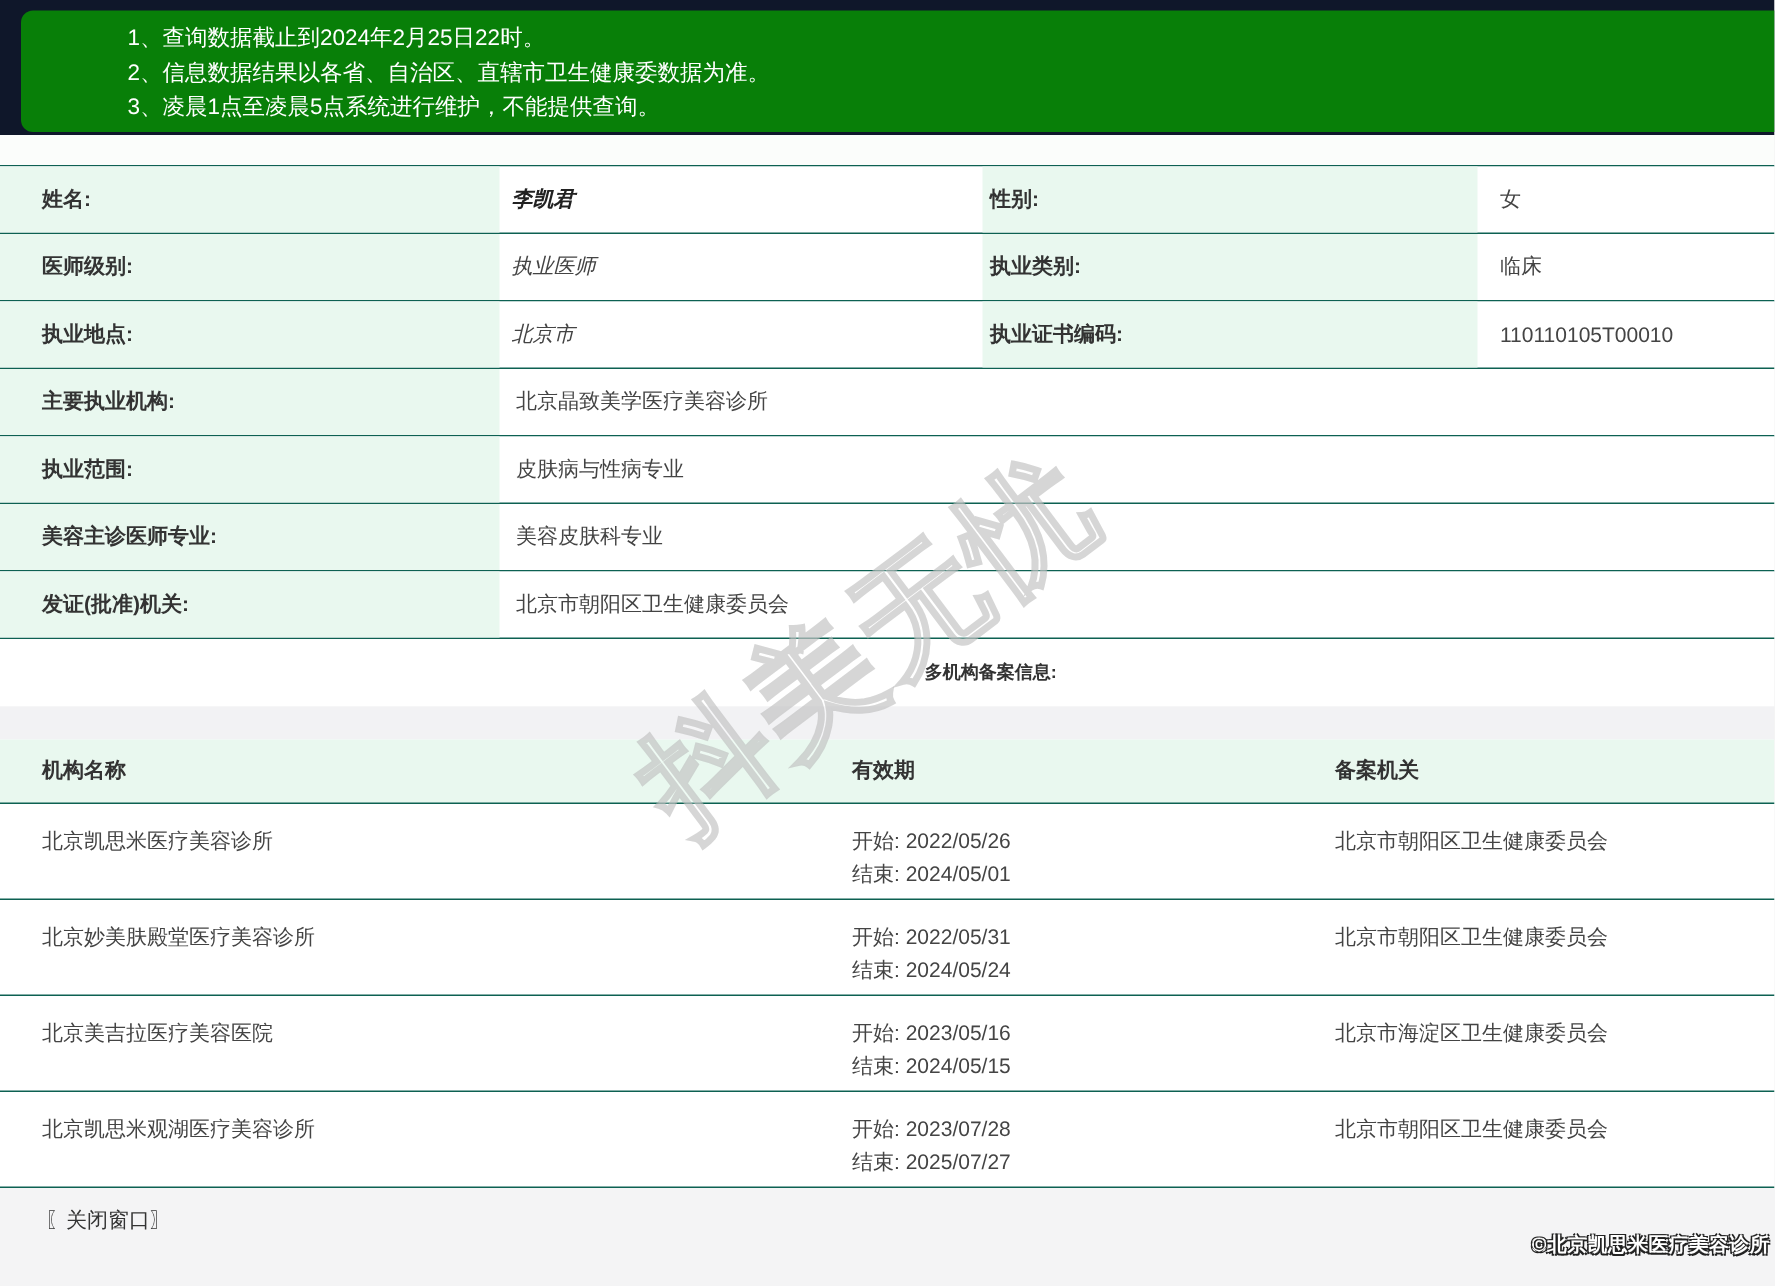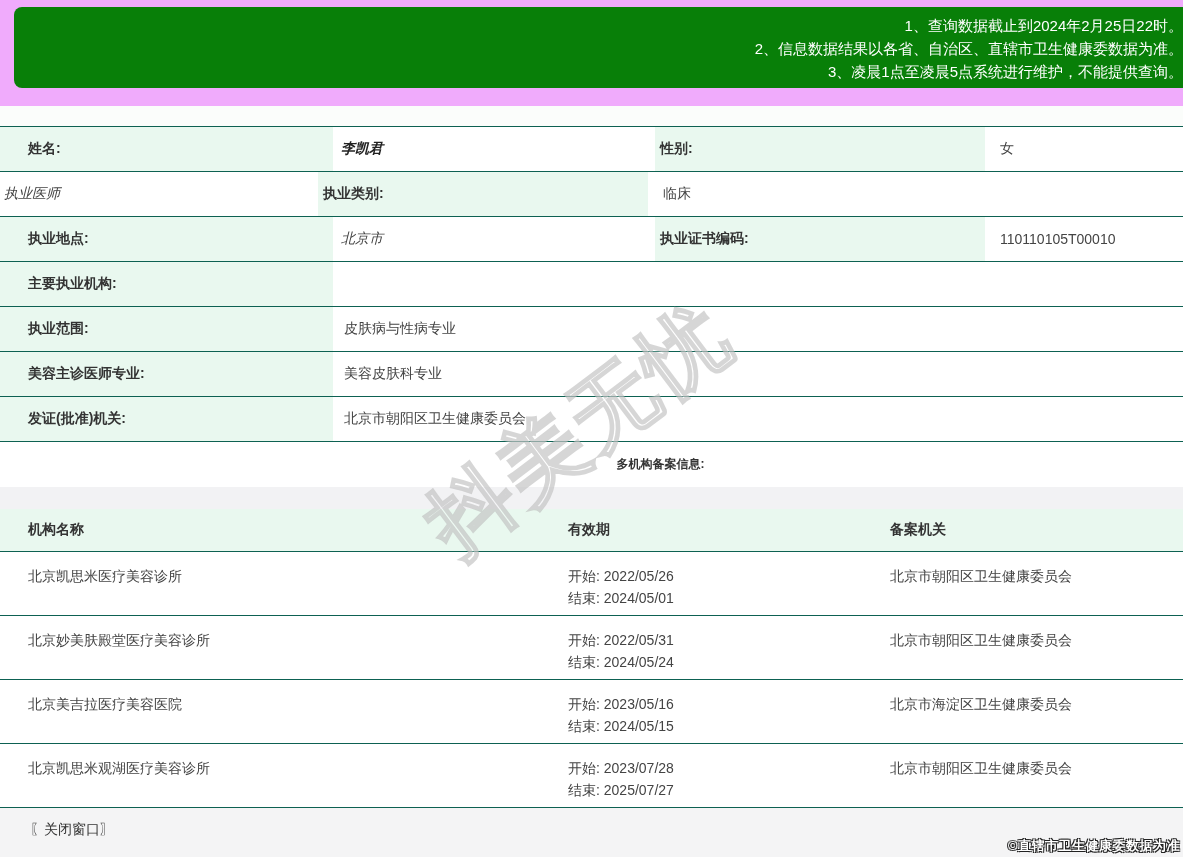"1、查询数据截止到2024年2月25日22时。" .banner { background: #f0abfc -> #0f172a; height: 106px -> 90px; text-align: right -> none }
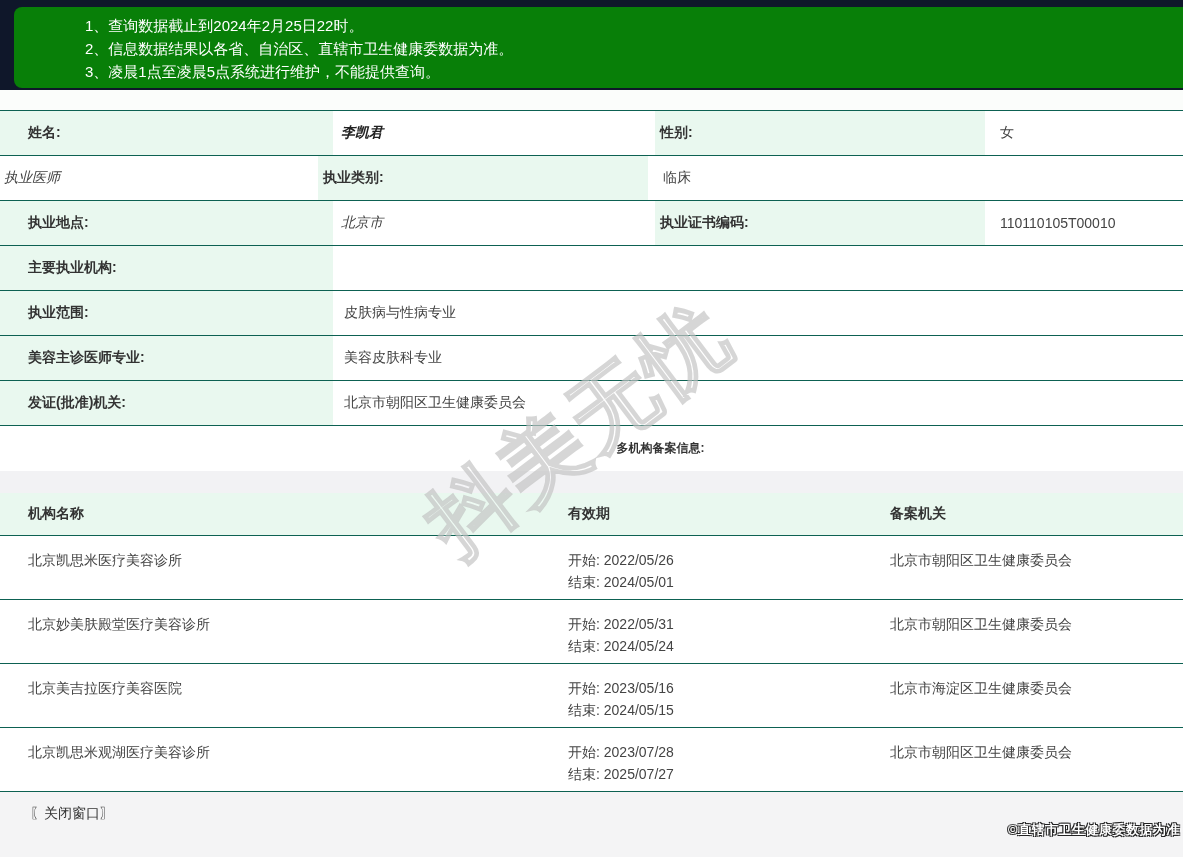"医师级别:" div.cell { html: none -> <div>医师级别:</div> }
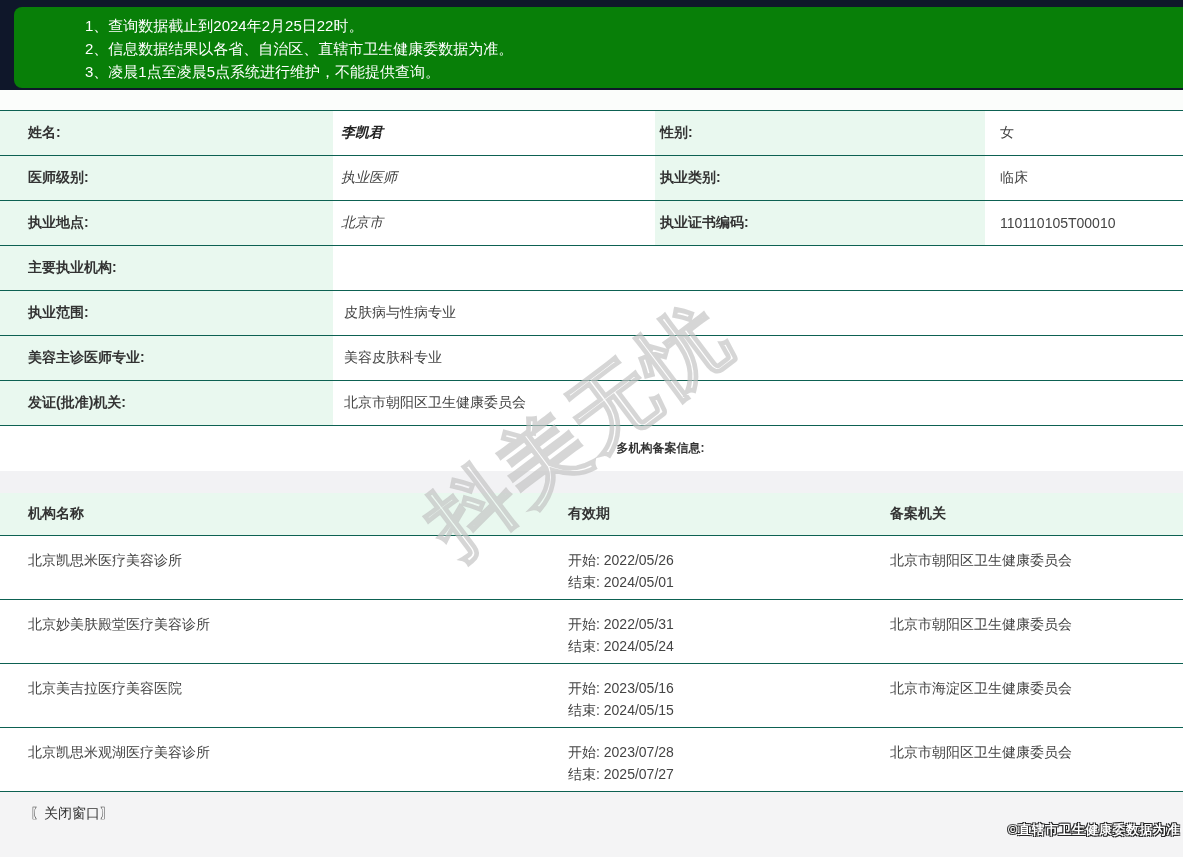"北京晶致美学医疗美容诊所" div.cell { html: none -> <div>北京晶致美学医疗美容诊所</div> }
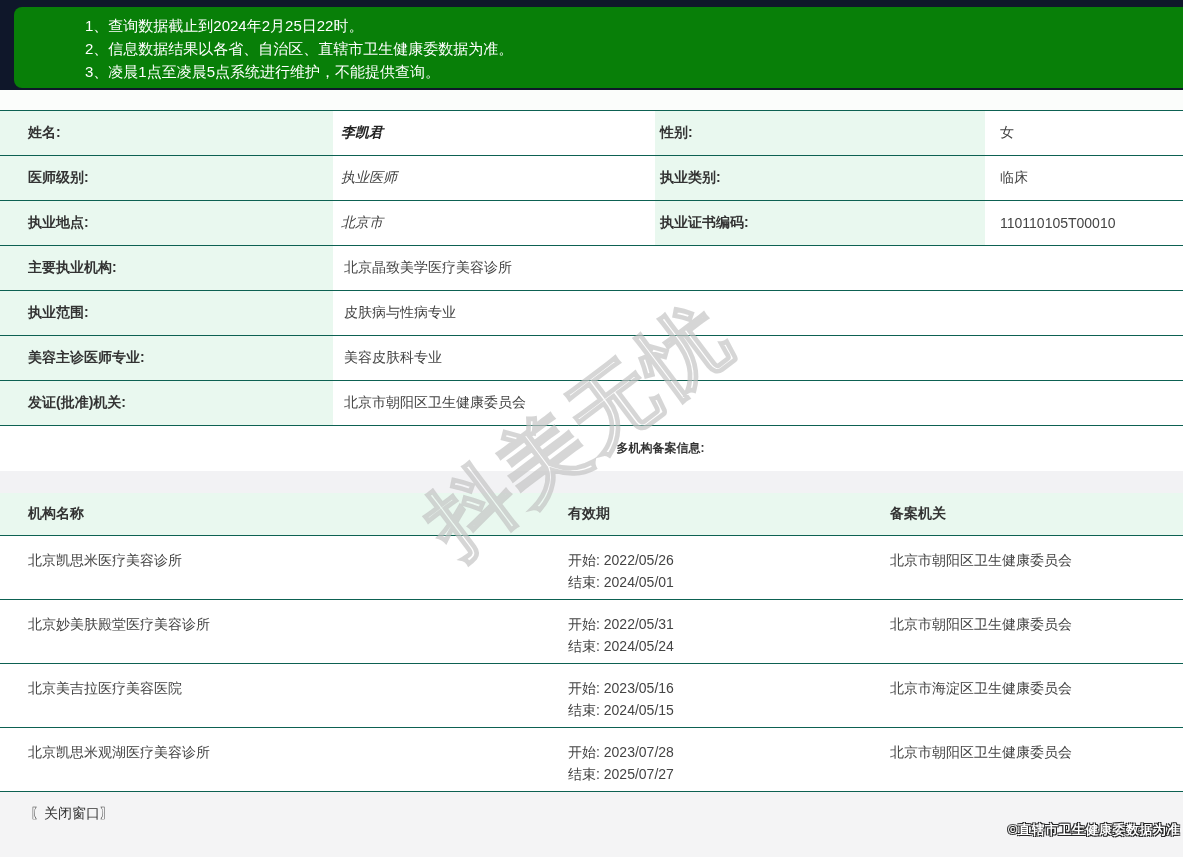"©直辖市卫生健康委数据为准" div.img-credit { text: 直辖市卫生健康委数据为准 -> 北京凯思米医疗美容诊所 }
